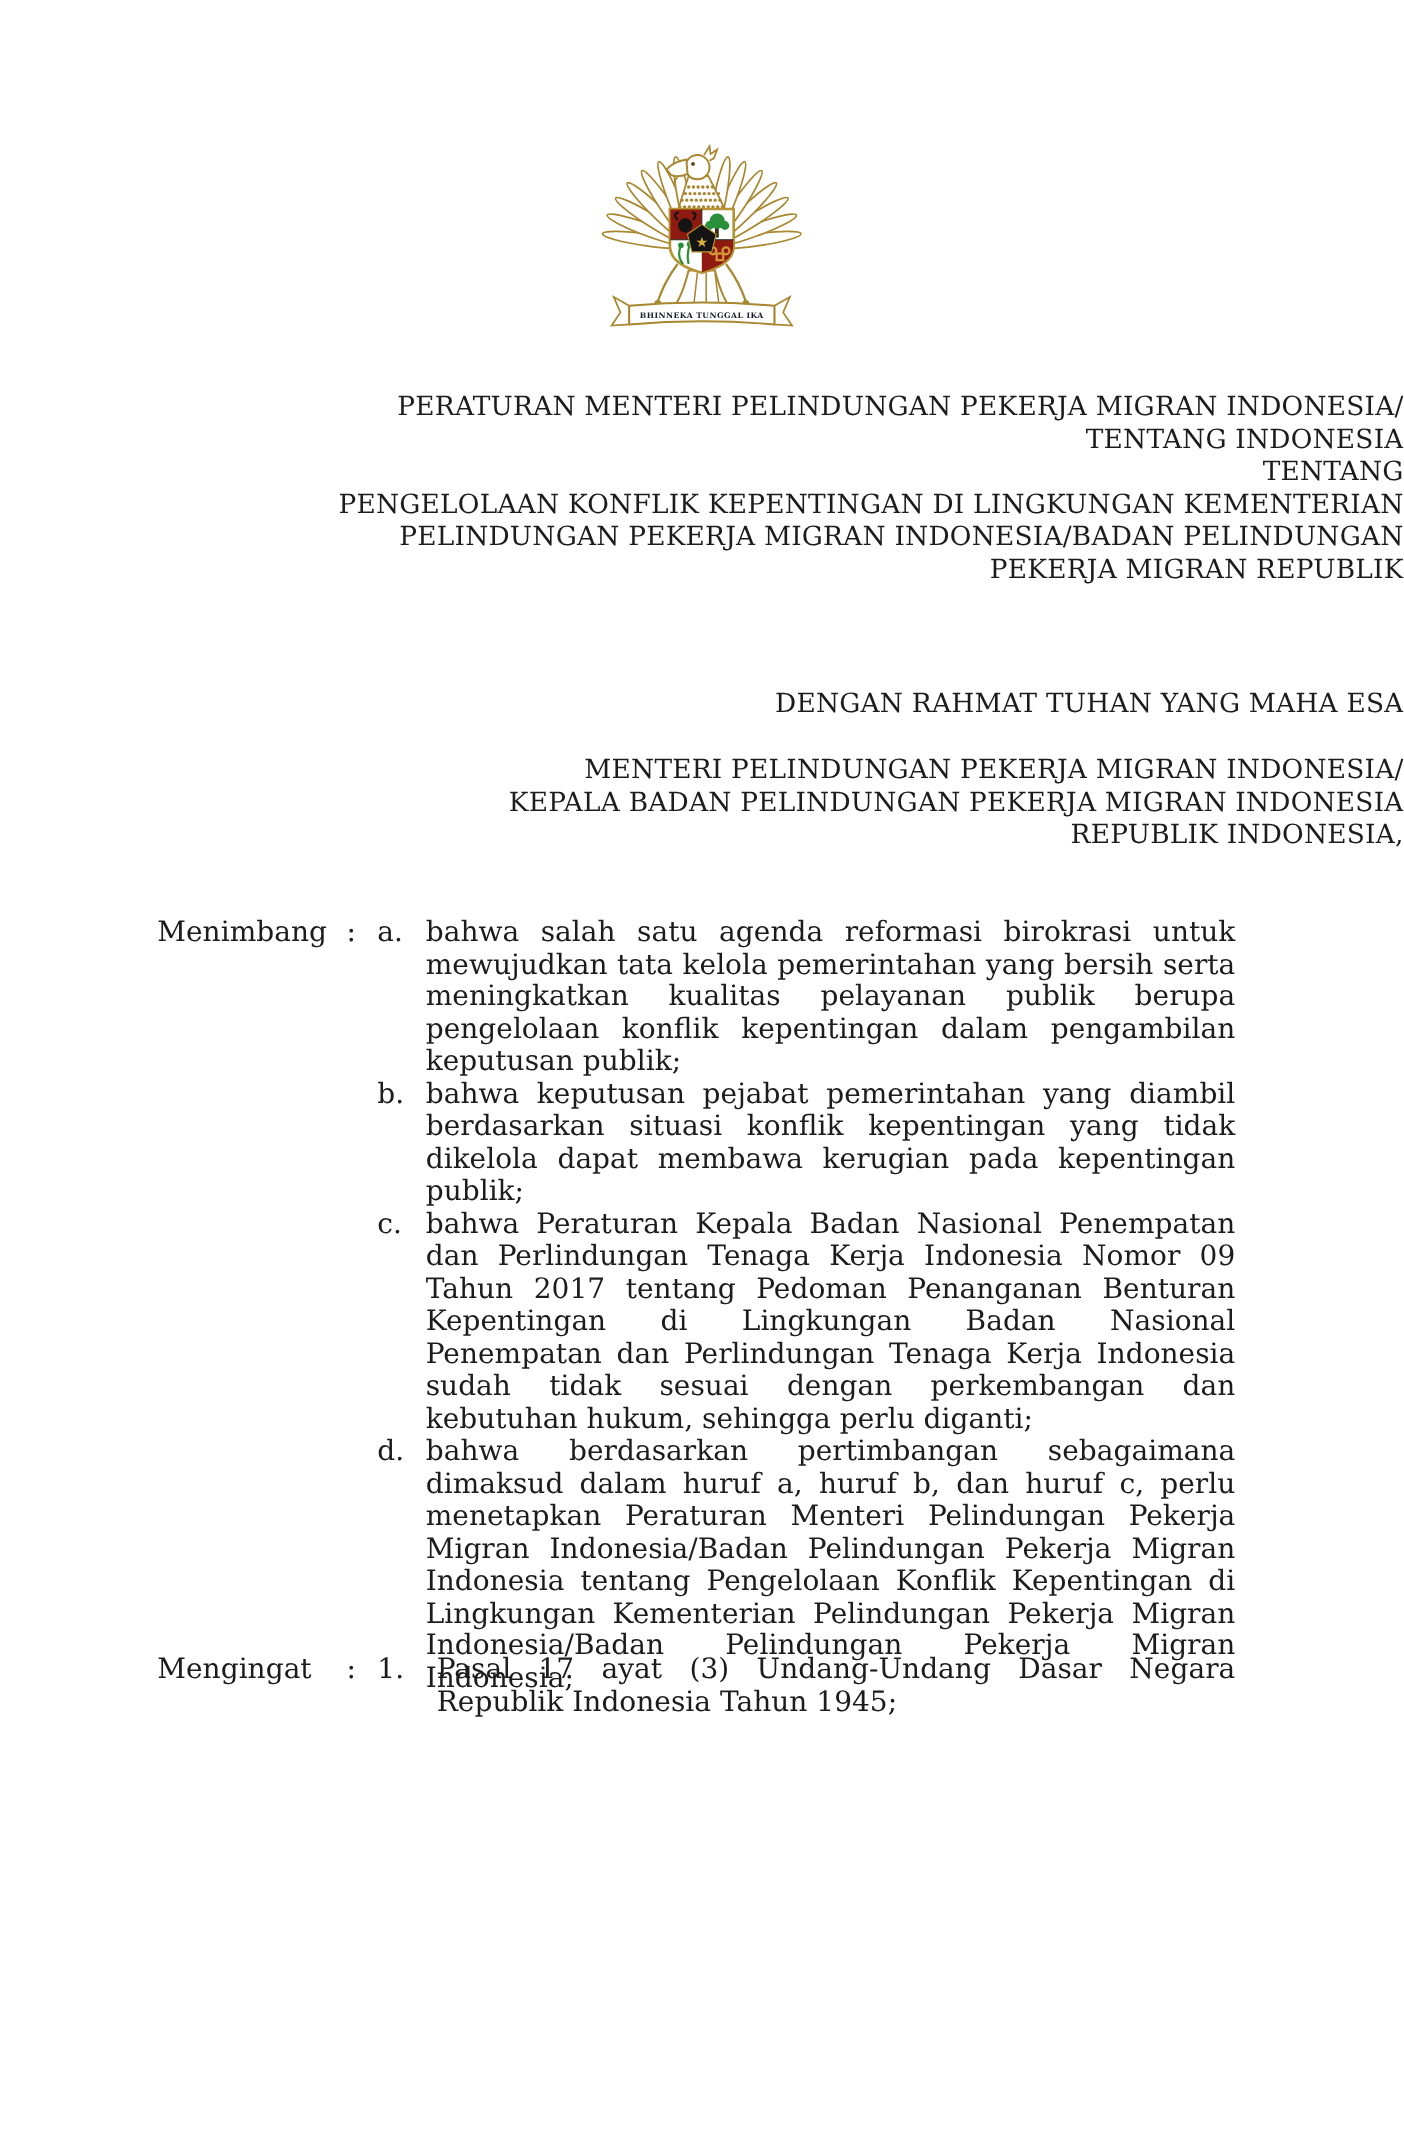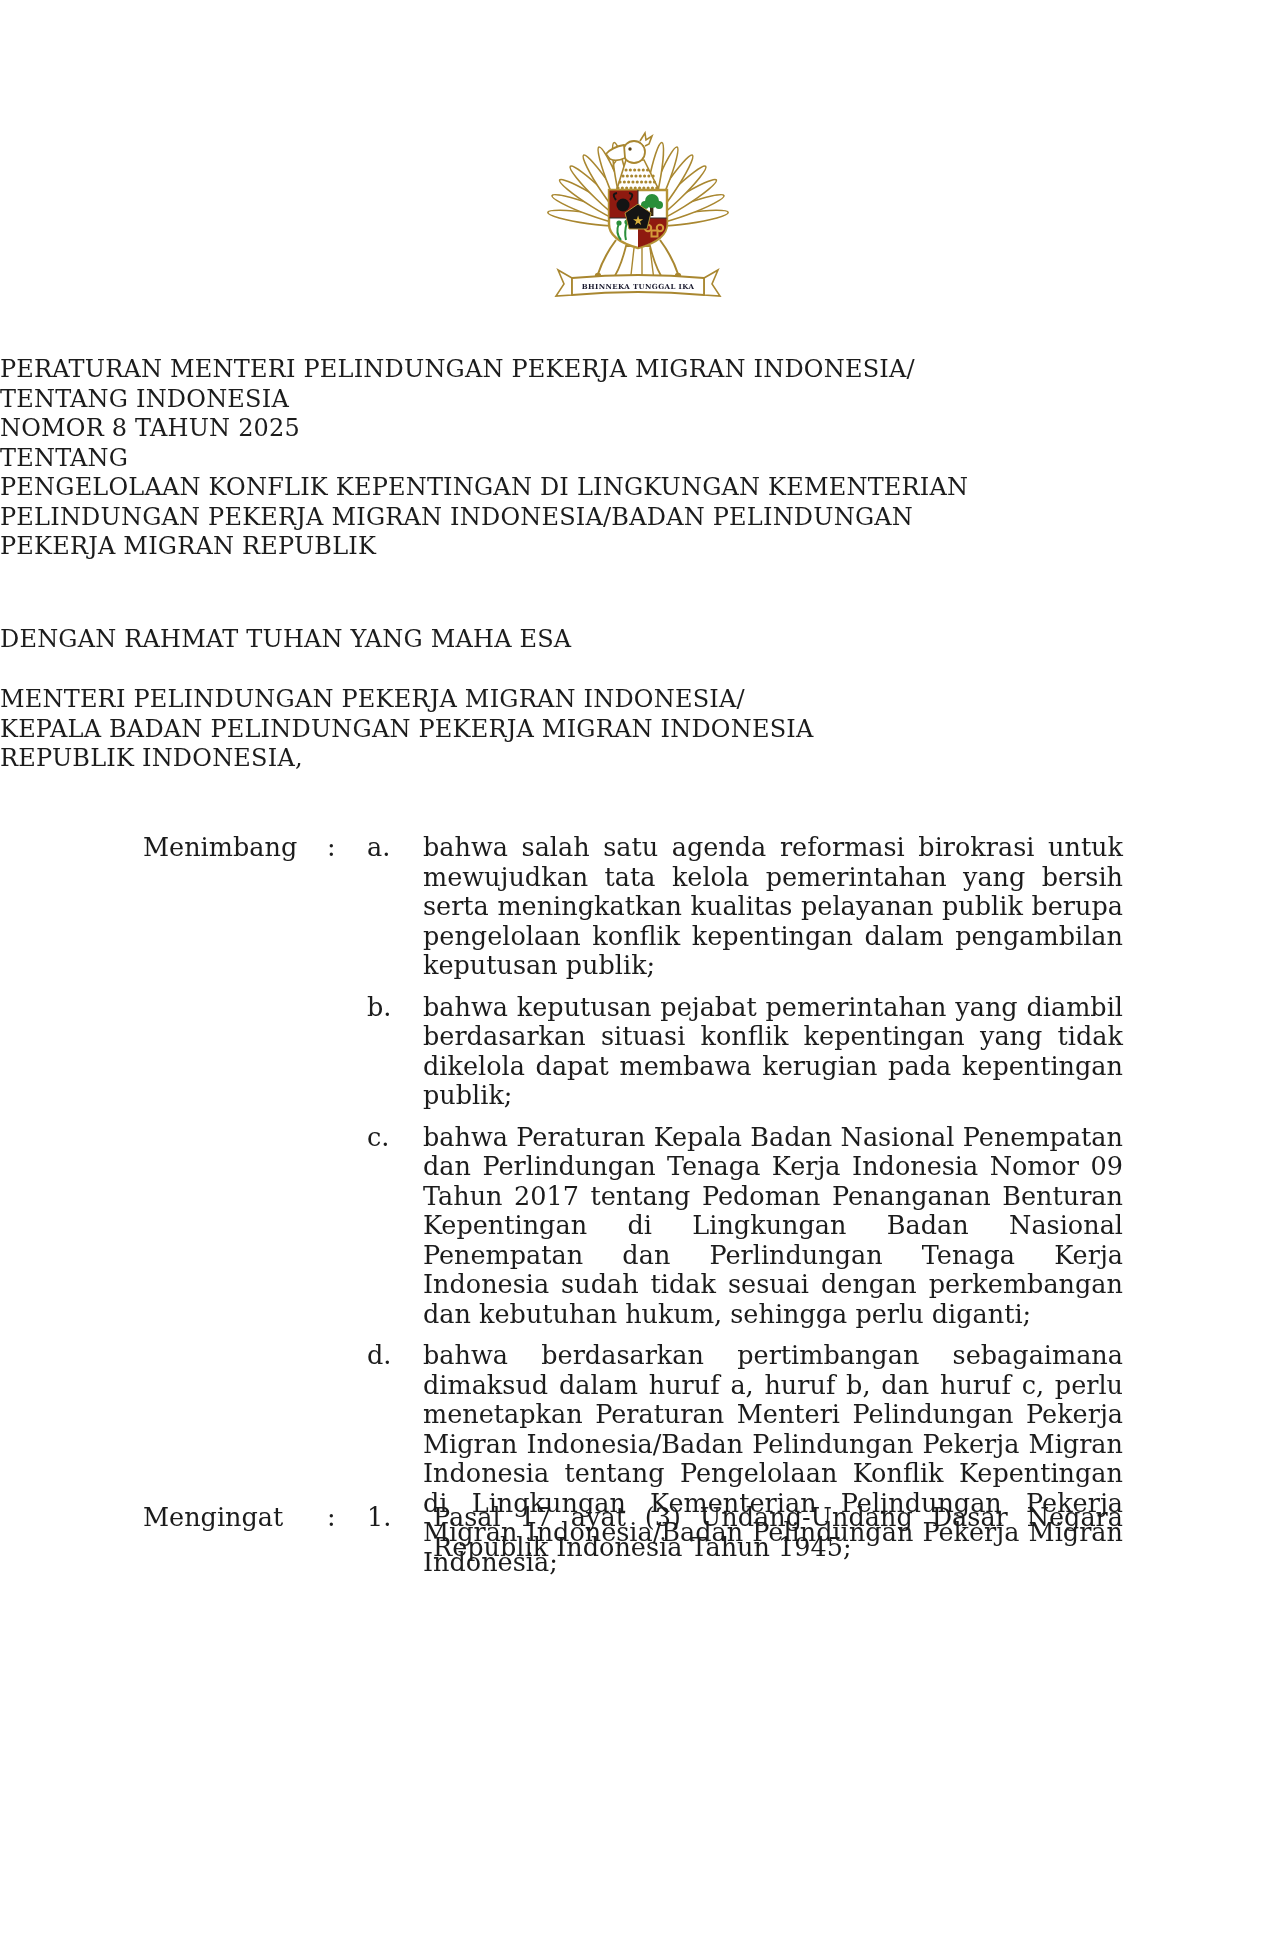"PERATURAN MENTERI PELINDUNGAN PEKERJA" .centered { text-align: left -> right }
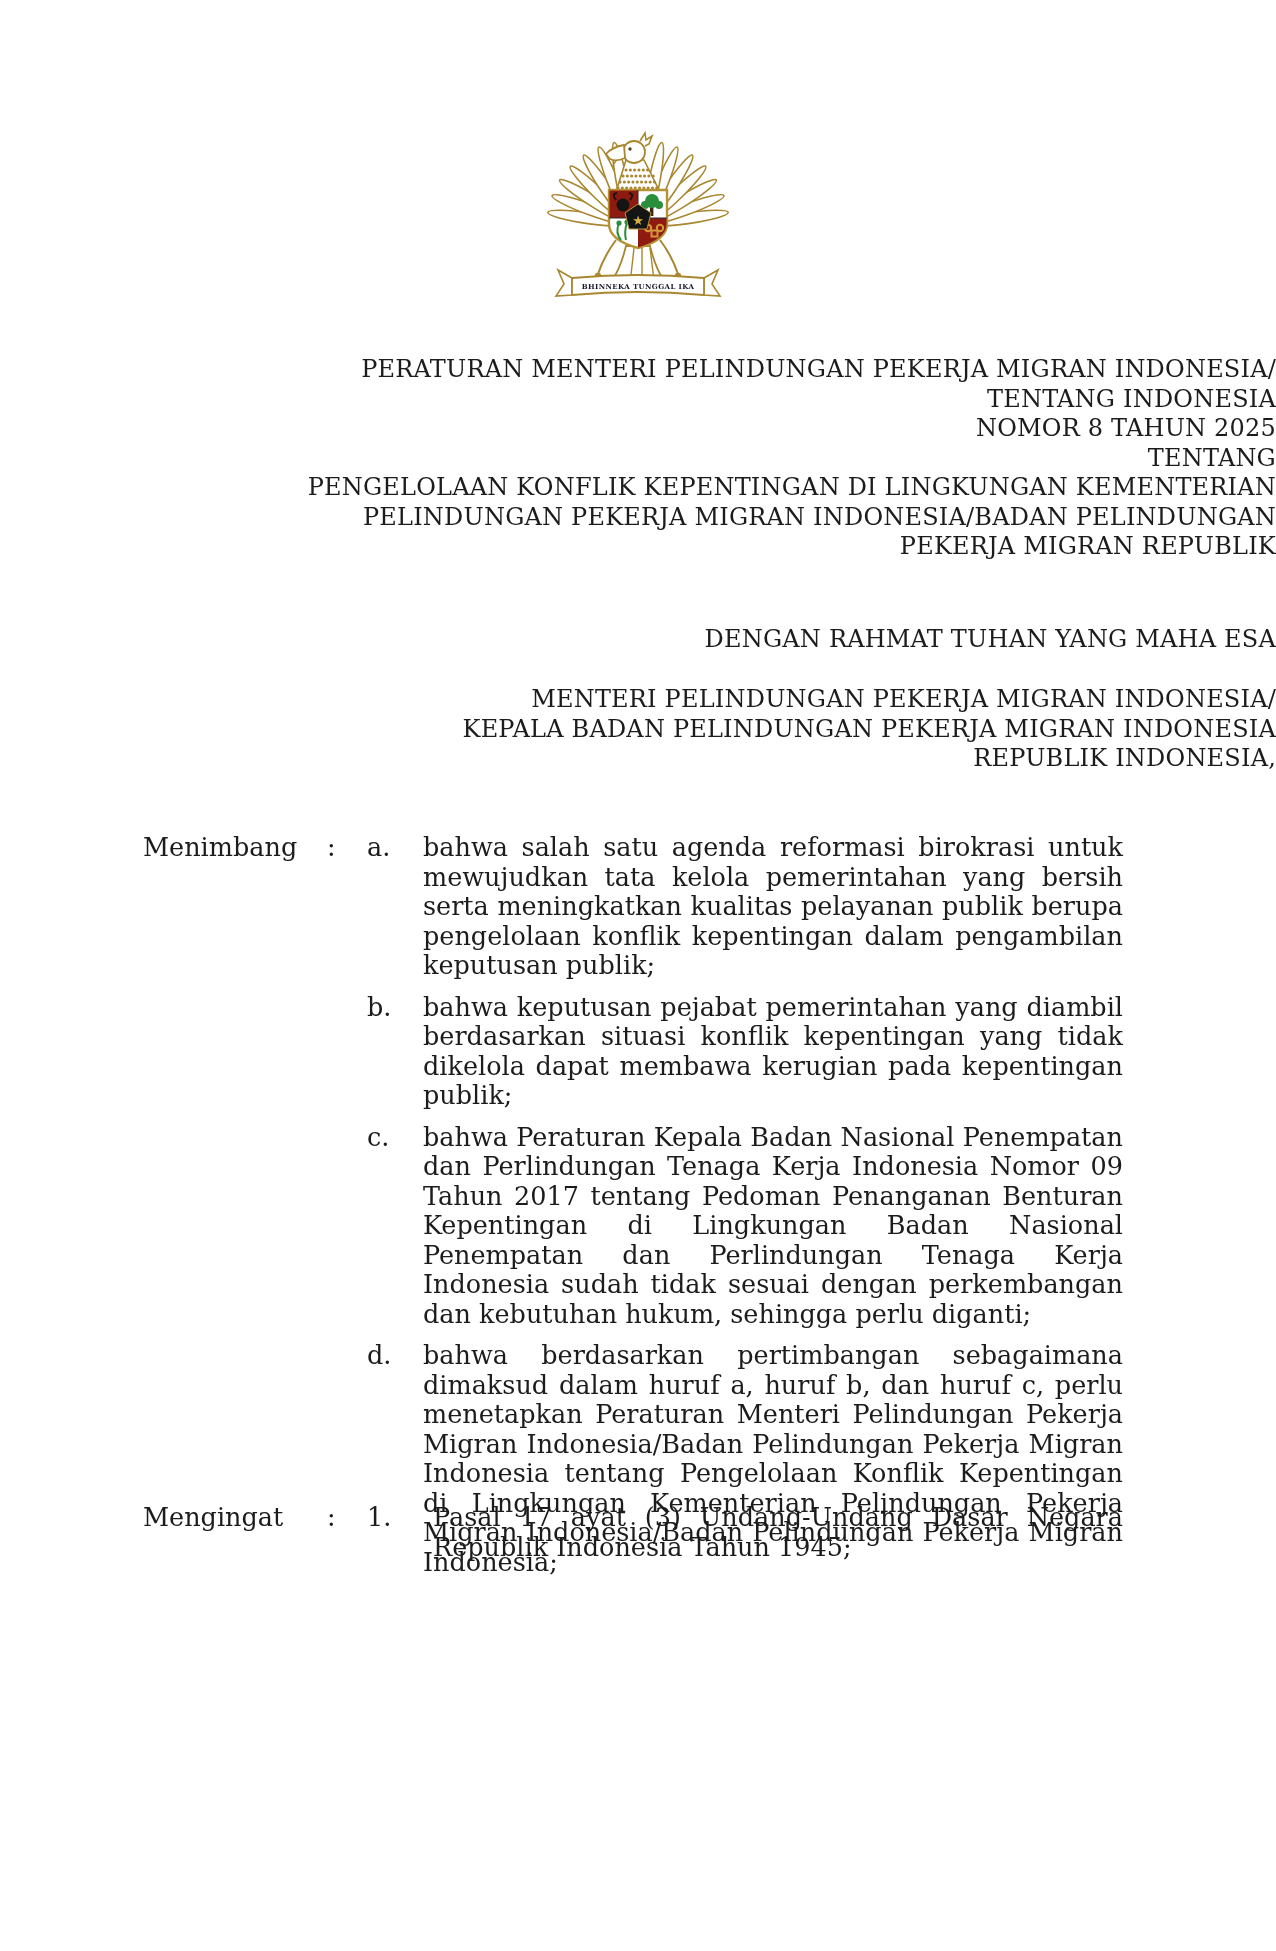"NOMOR 8 TAHUN 2025" div.line { html: <div>NOMOR 8 TAHUN 2025</div> -> none }
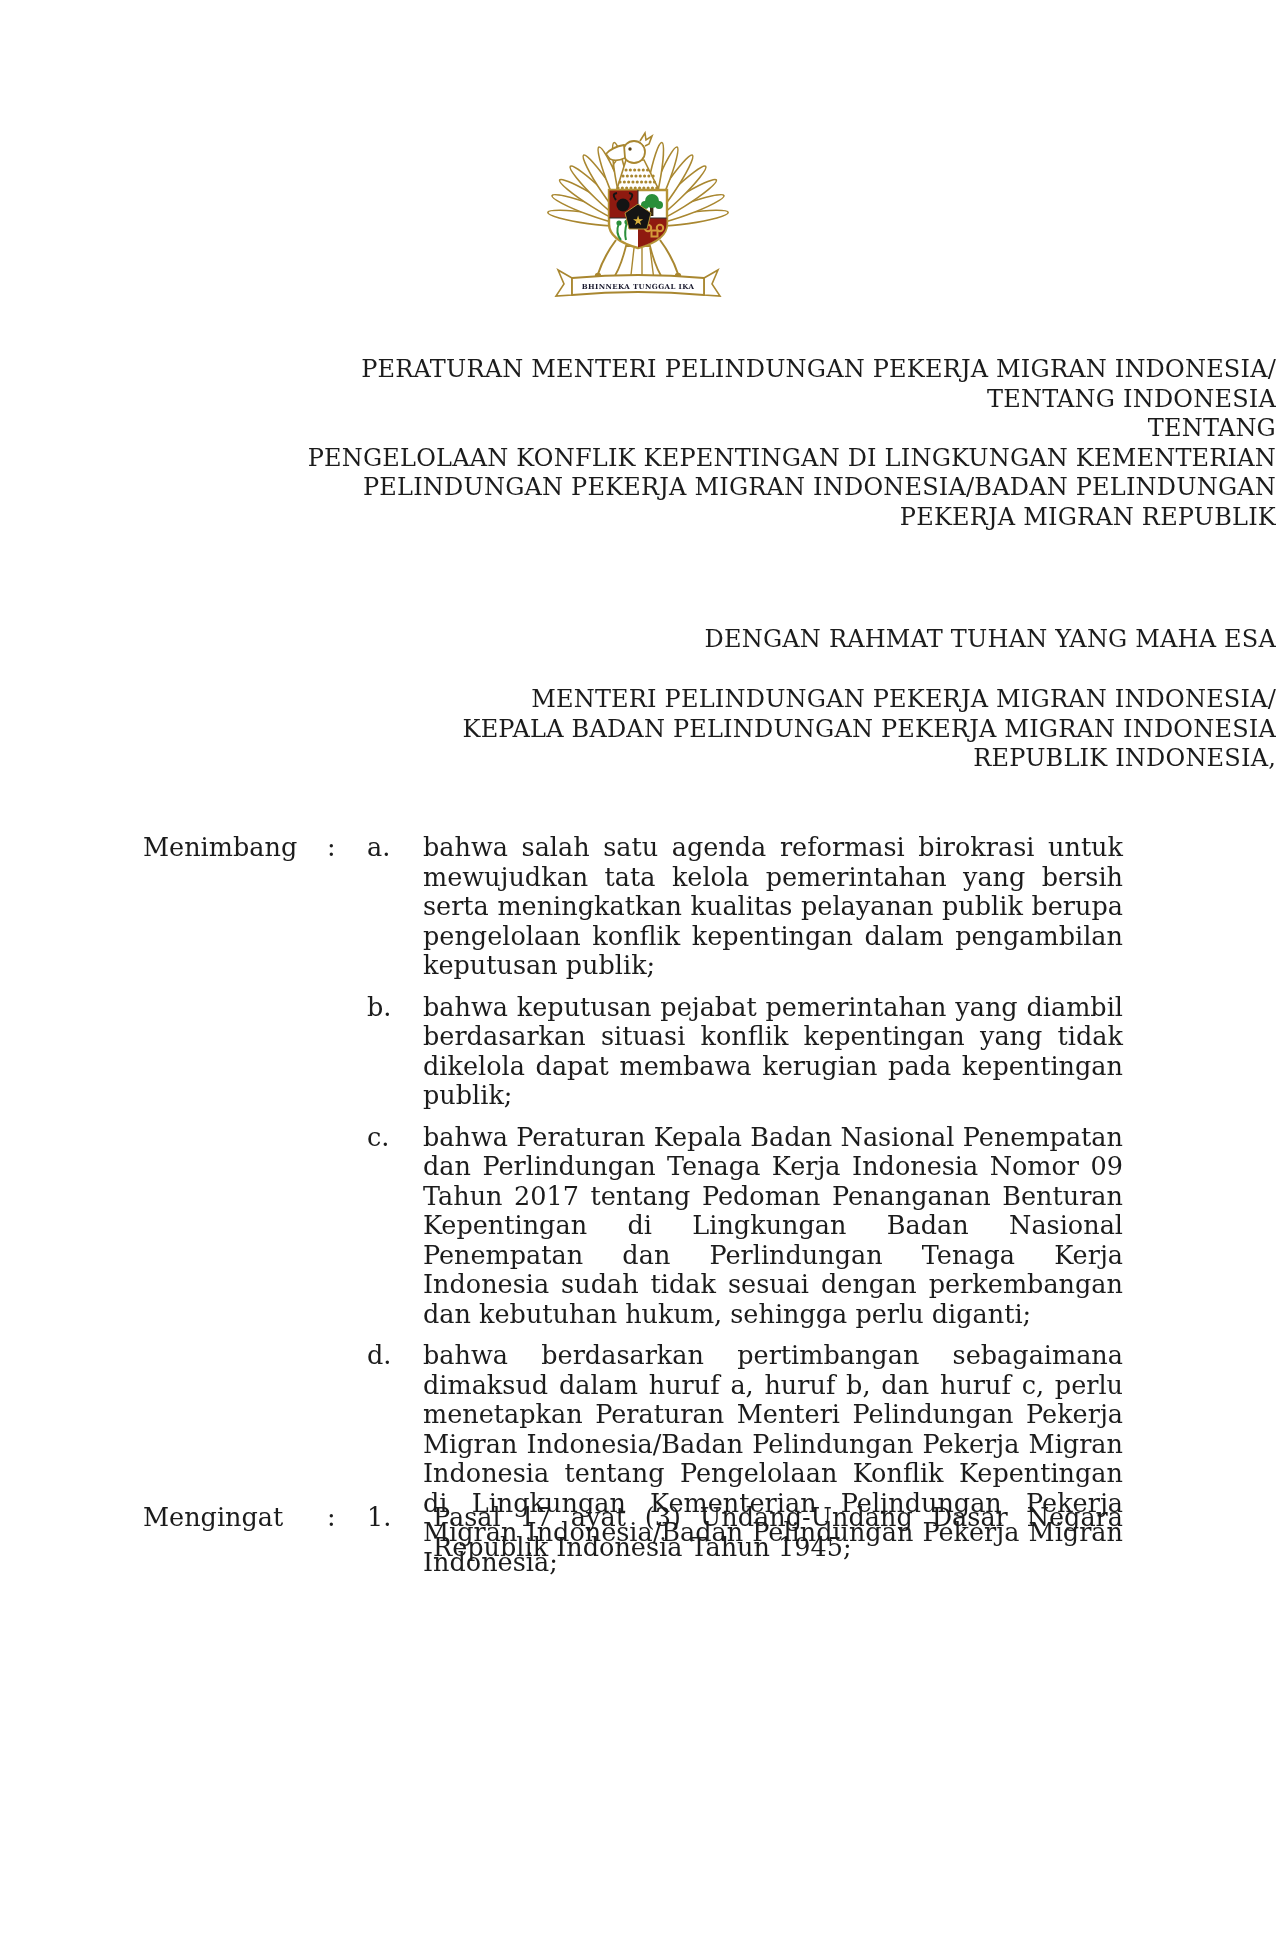"Menimbang" .hang { gap: 12px -> none }
